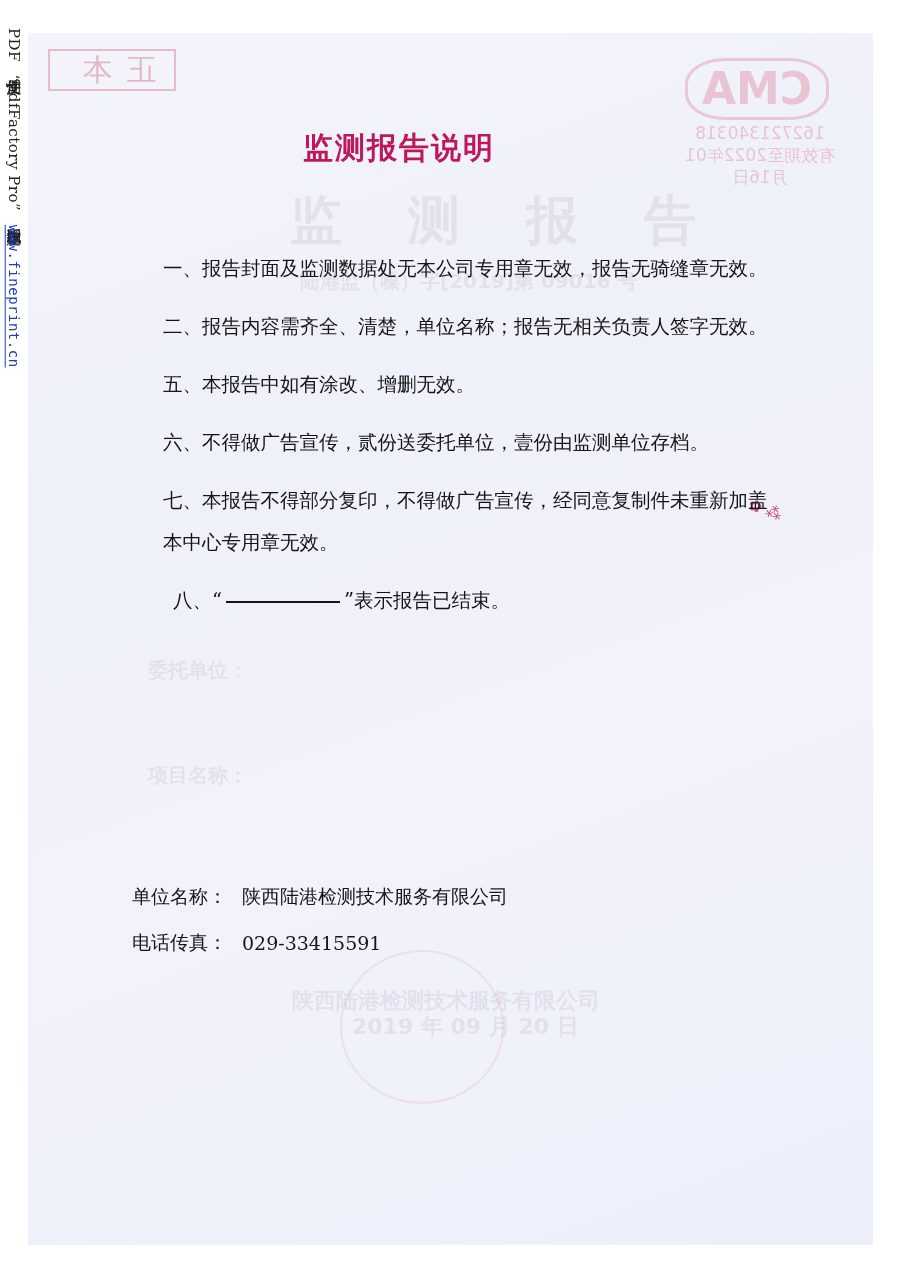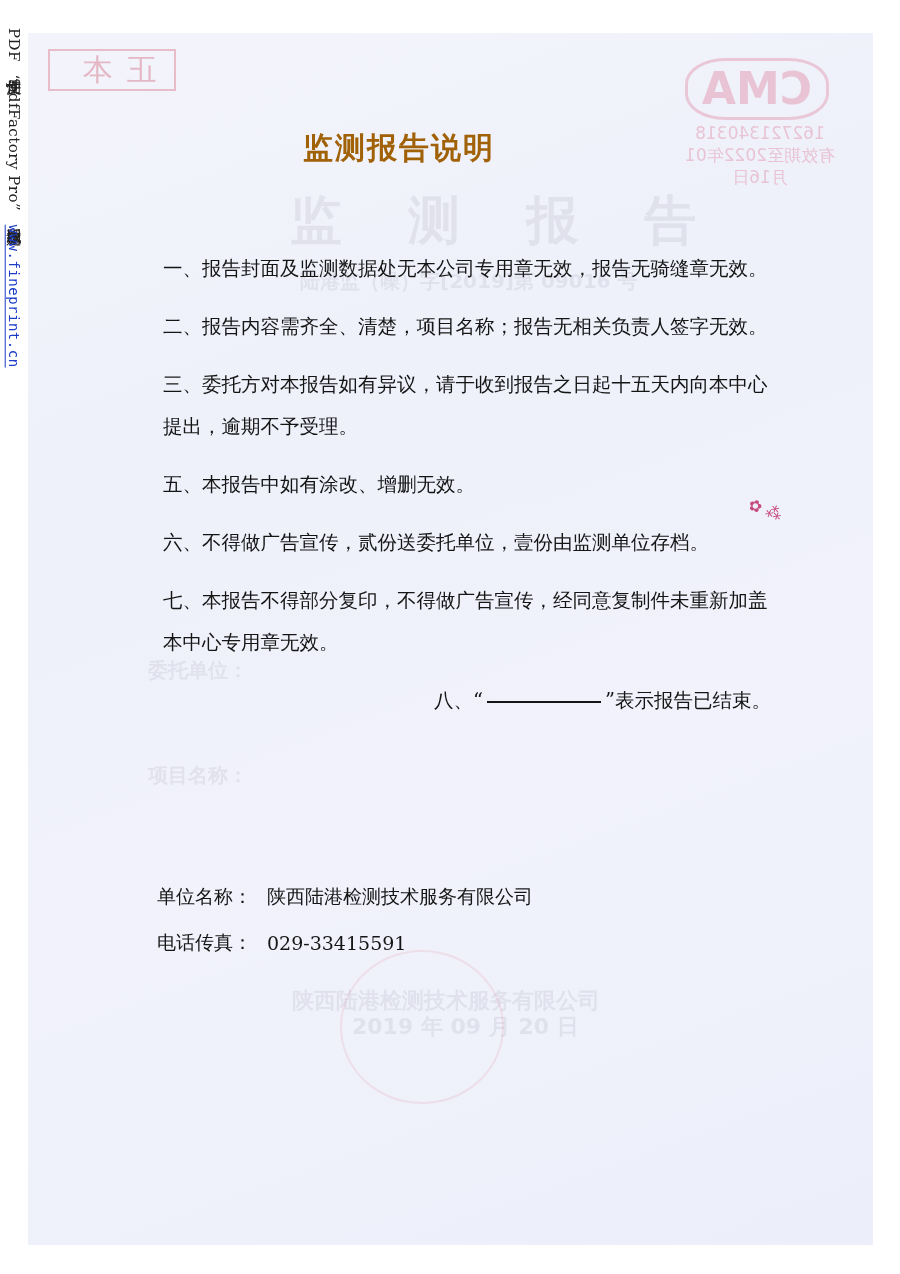"监测报告说明" .title { color: #a16207 -> #be185d }
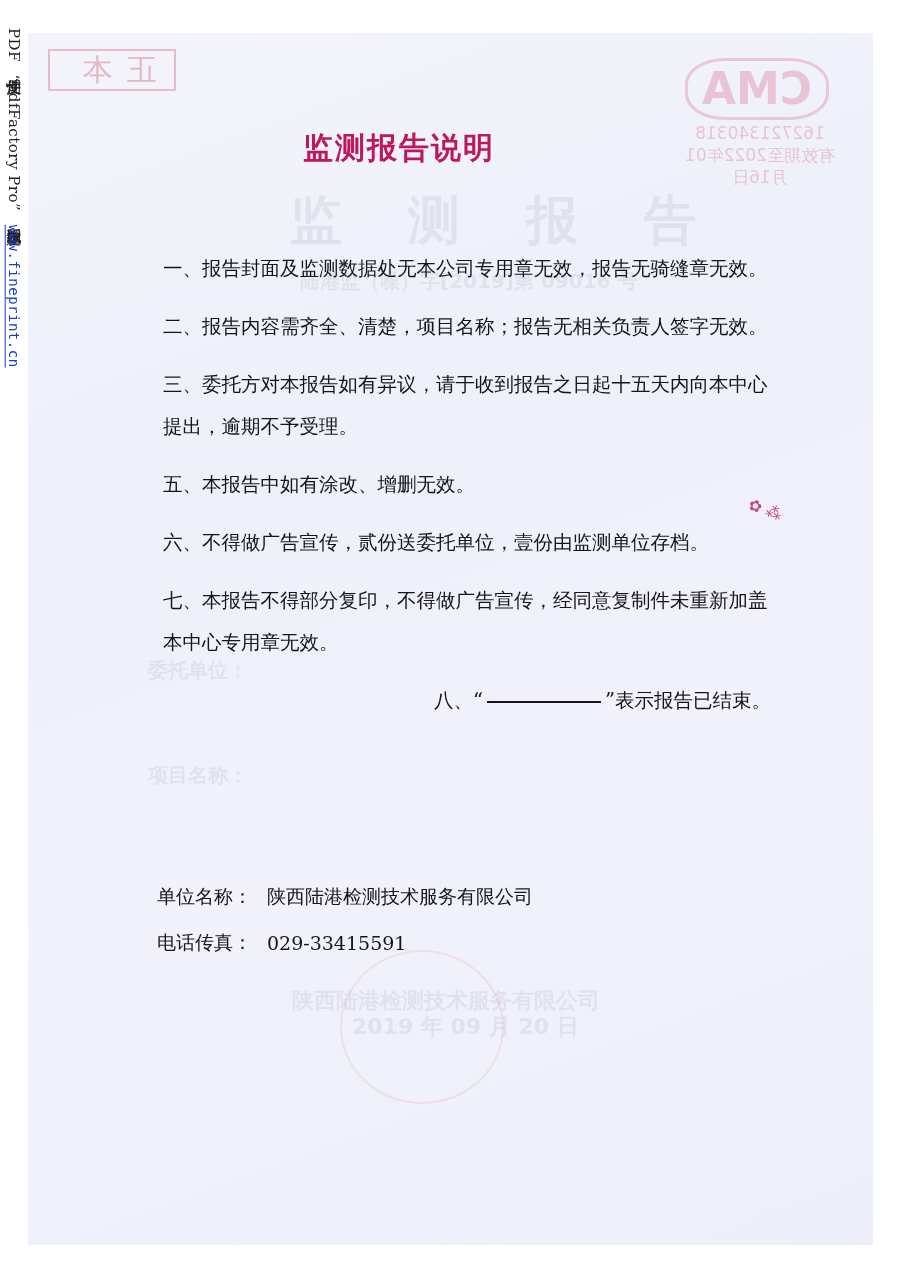"二、报告内容需齐全、清楚，项目名称；报告无相关负责人签字无效。" p.para { text: 项目 -> 单位 }
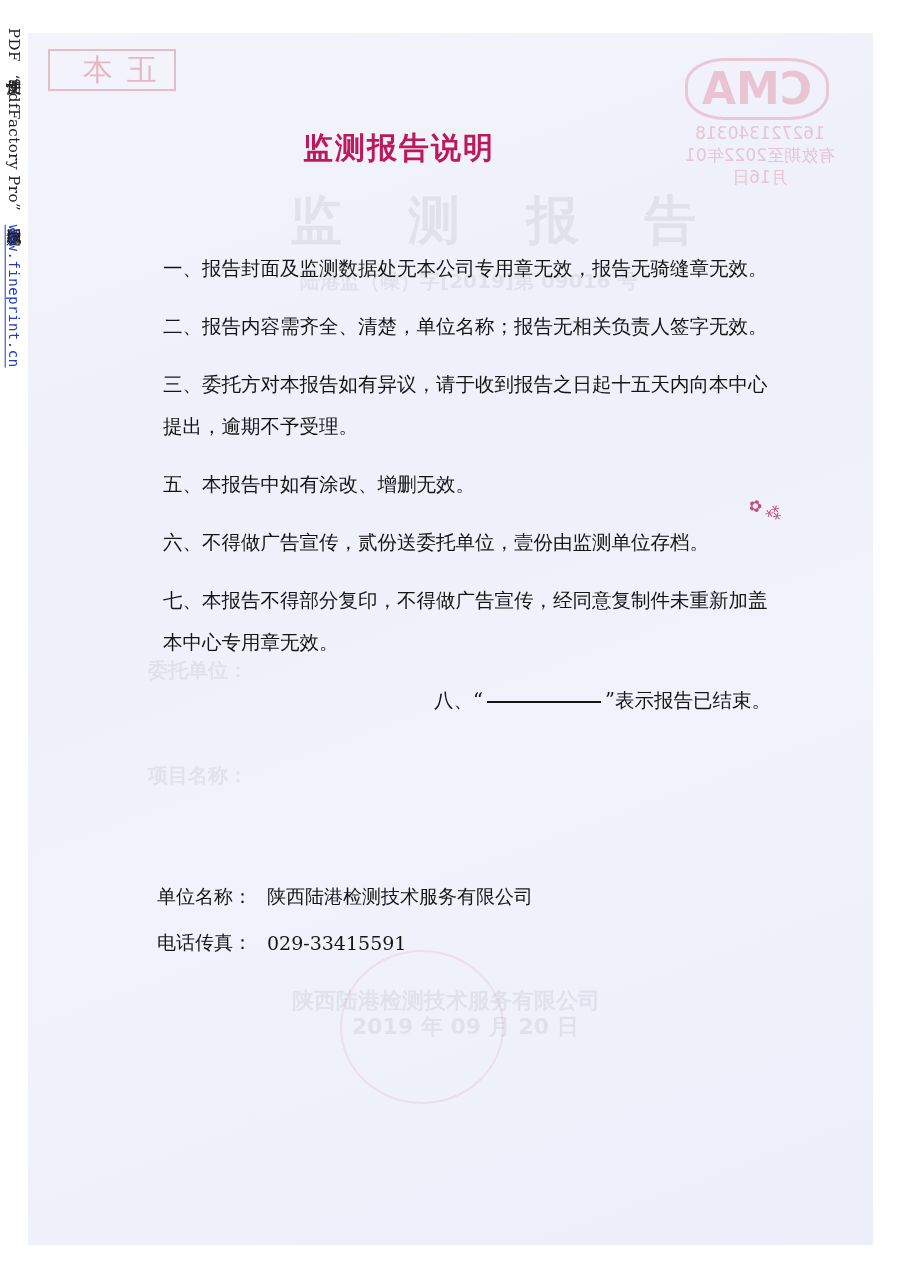"三、委托方对本报告如有异议，请于收到报告之日起十五天内向本中心提出，逾期不予受理" p.para { html: <p>三、委托方对本报告如有异议，请于收到报告之日起十五天内向本中心提出，逾期不予受理。</p> -> none }
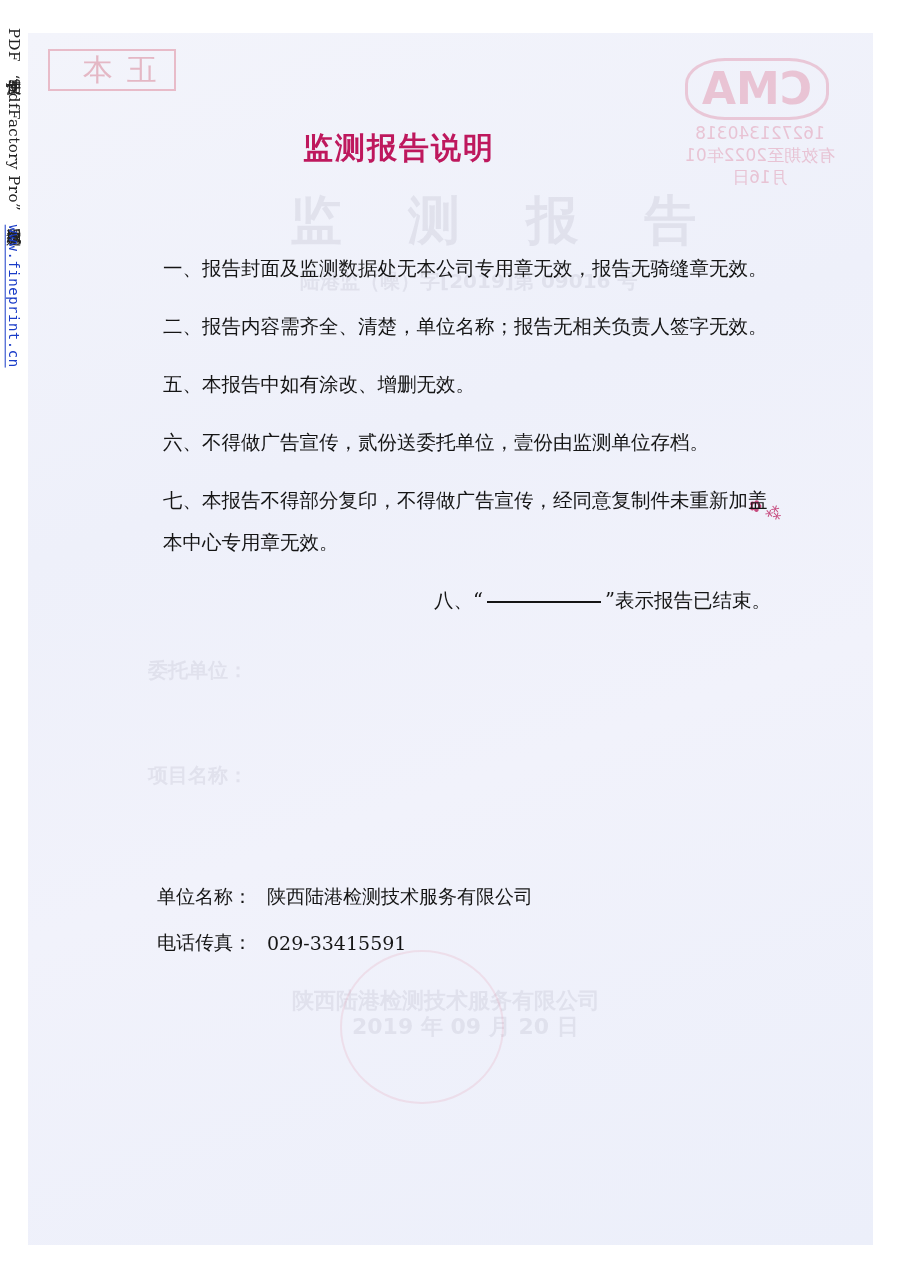"八、“ ”表示报告已结束。" p.para { text-align: right -> none }
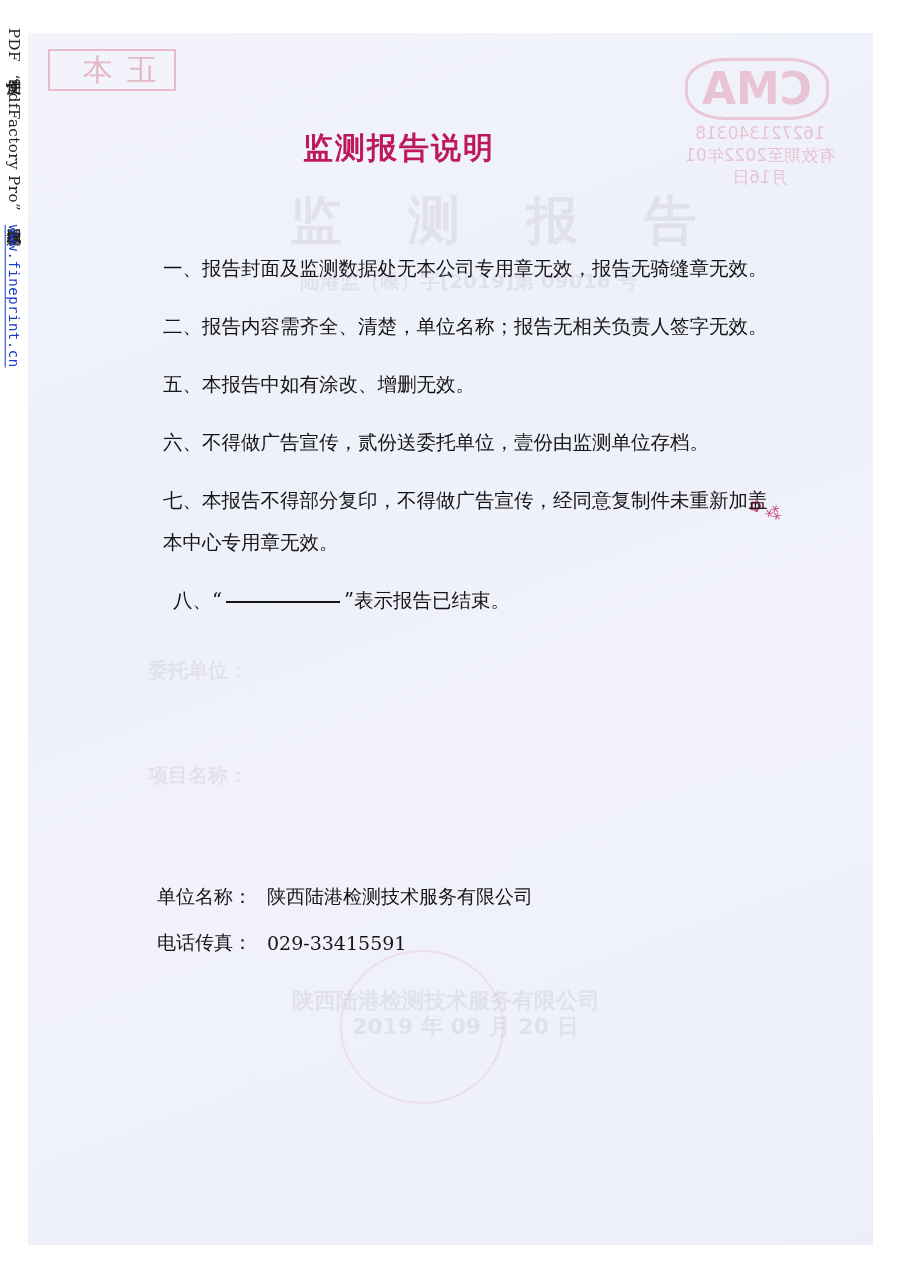"单位名称：" .contact { left: 157px -> 132px }
